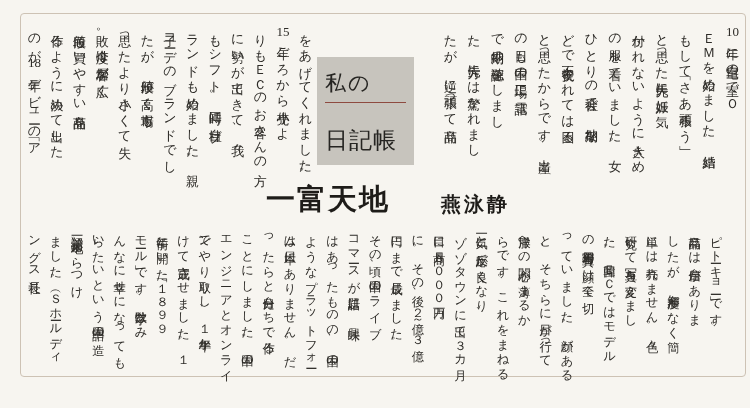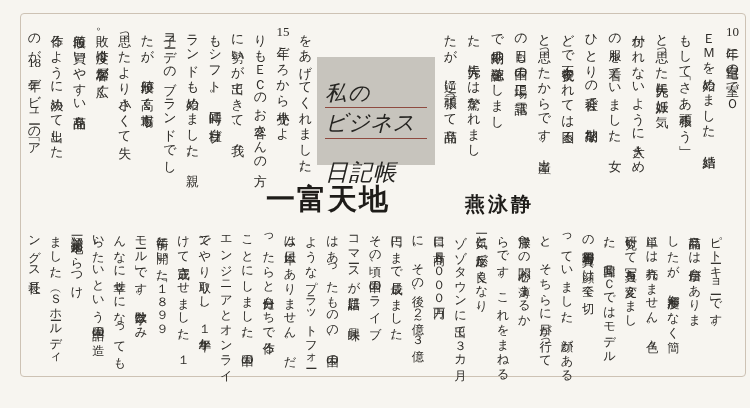"私の" .masthead { font-style: italic -> none; padding: 22px 8px 5px 8px -> 6px 8px 5px 8px; width: 118px -> 97px }
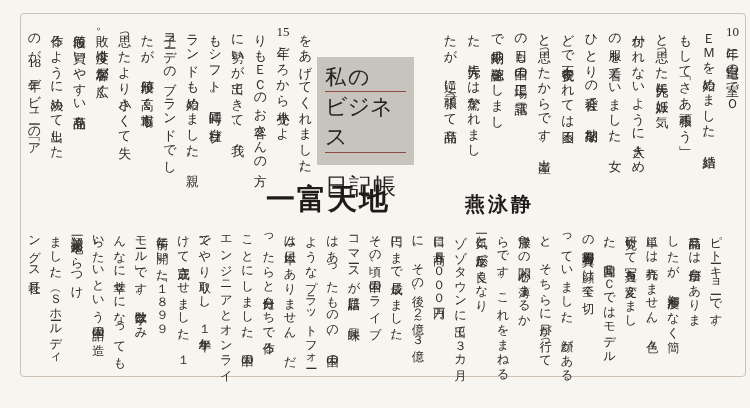"ビジネス" div.m-row { html: <div>ビジネス</div> -> none }
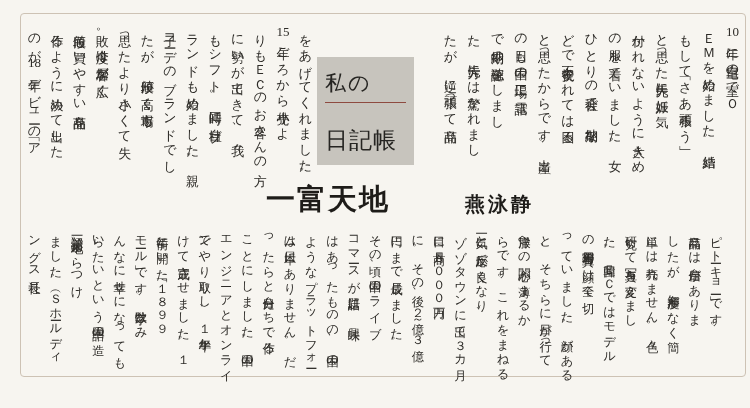"燕泳静" .author { margin-left: 24px -> none }
